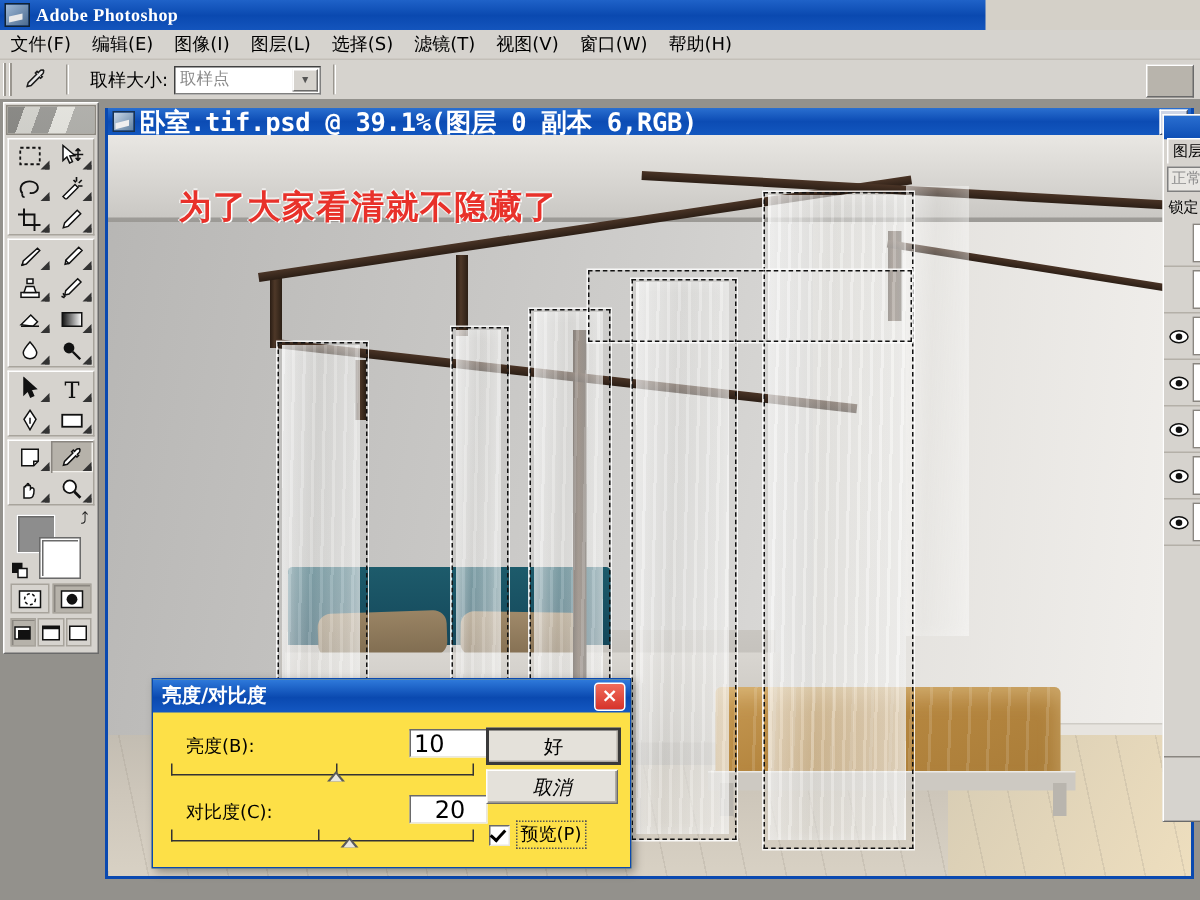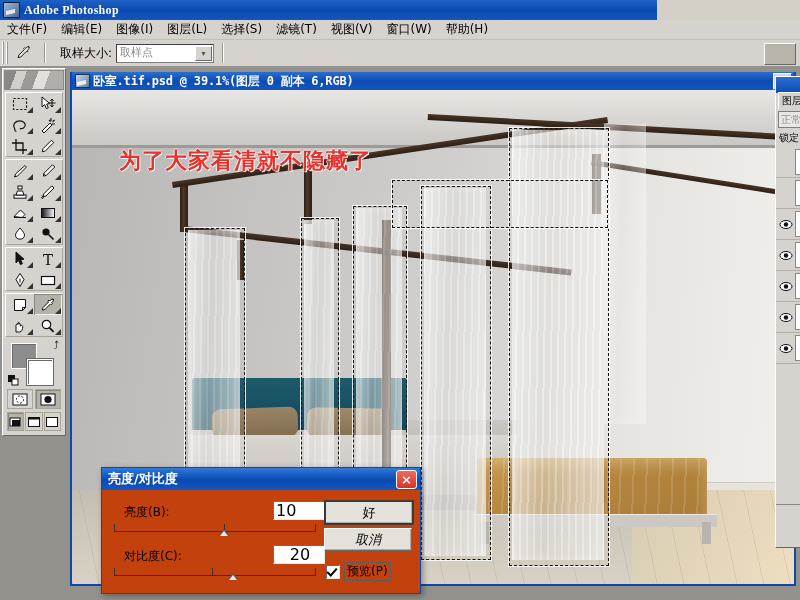"卧室.tif.psd @ 39.1%(图层 0 副本" .doc-title { font-size: 12px -> 17px }
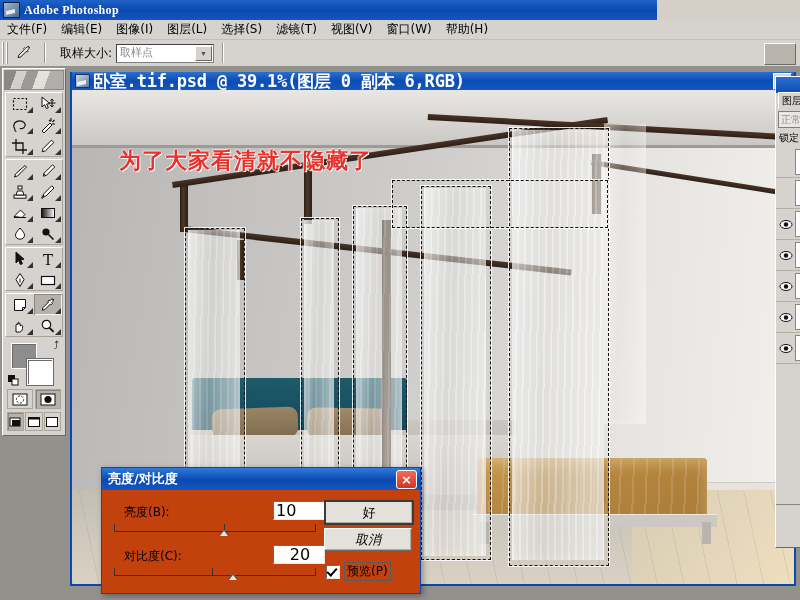"为了大家看清就不隐藏了" .redtext { top: 56px -> 33px }
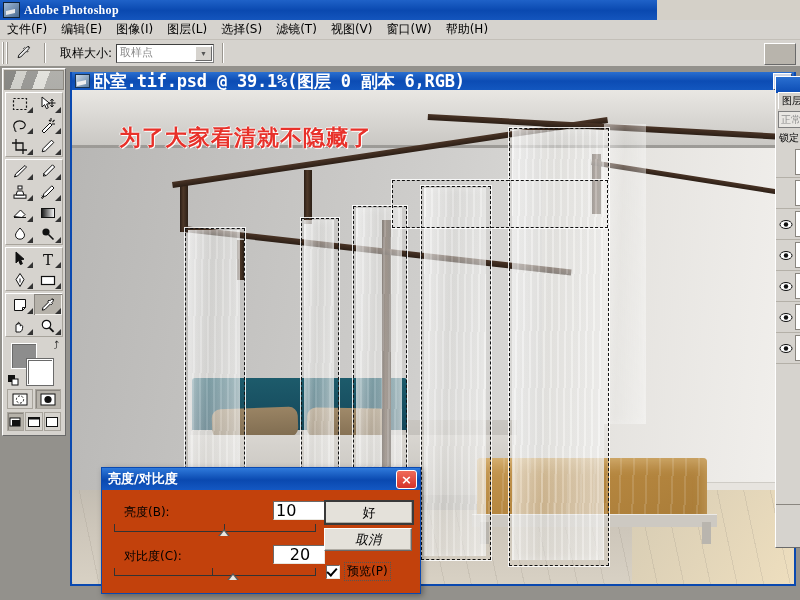"亮度/对比度" .dialog { background: #c2410c -> #fde047; top: 467px -> 452px }
